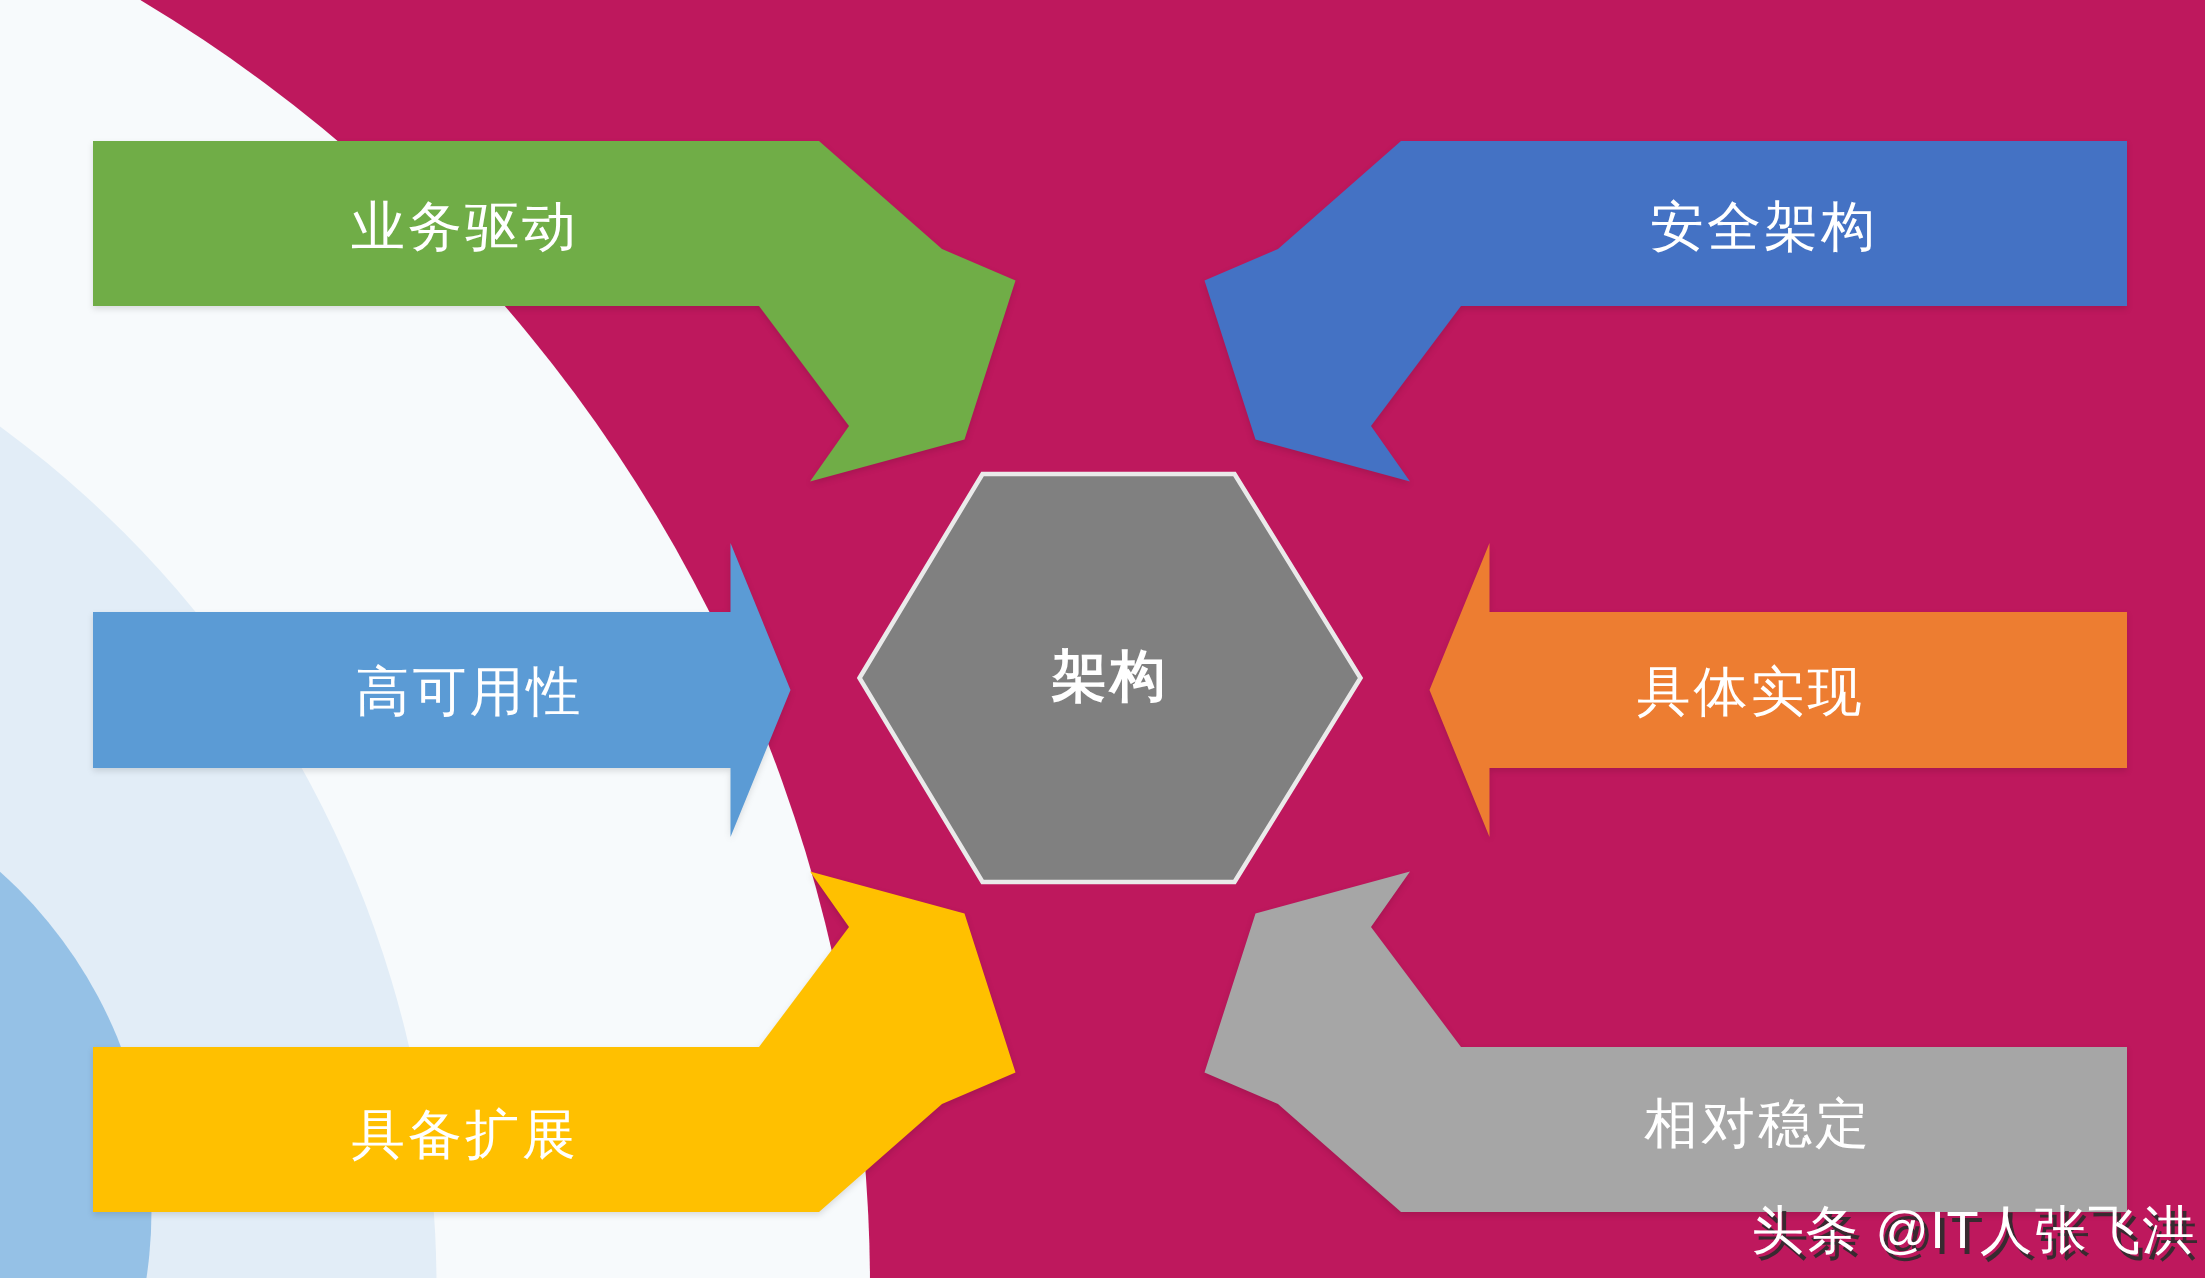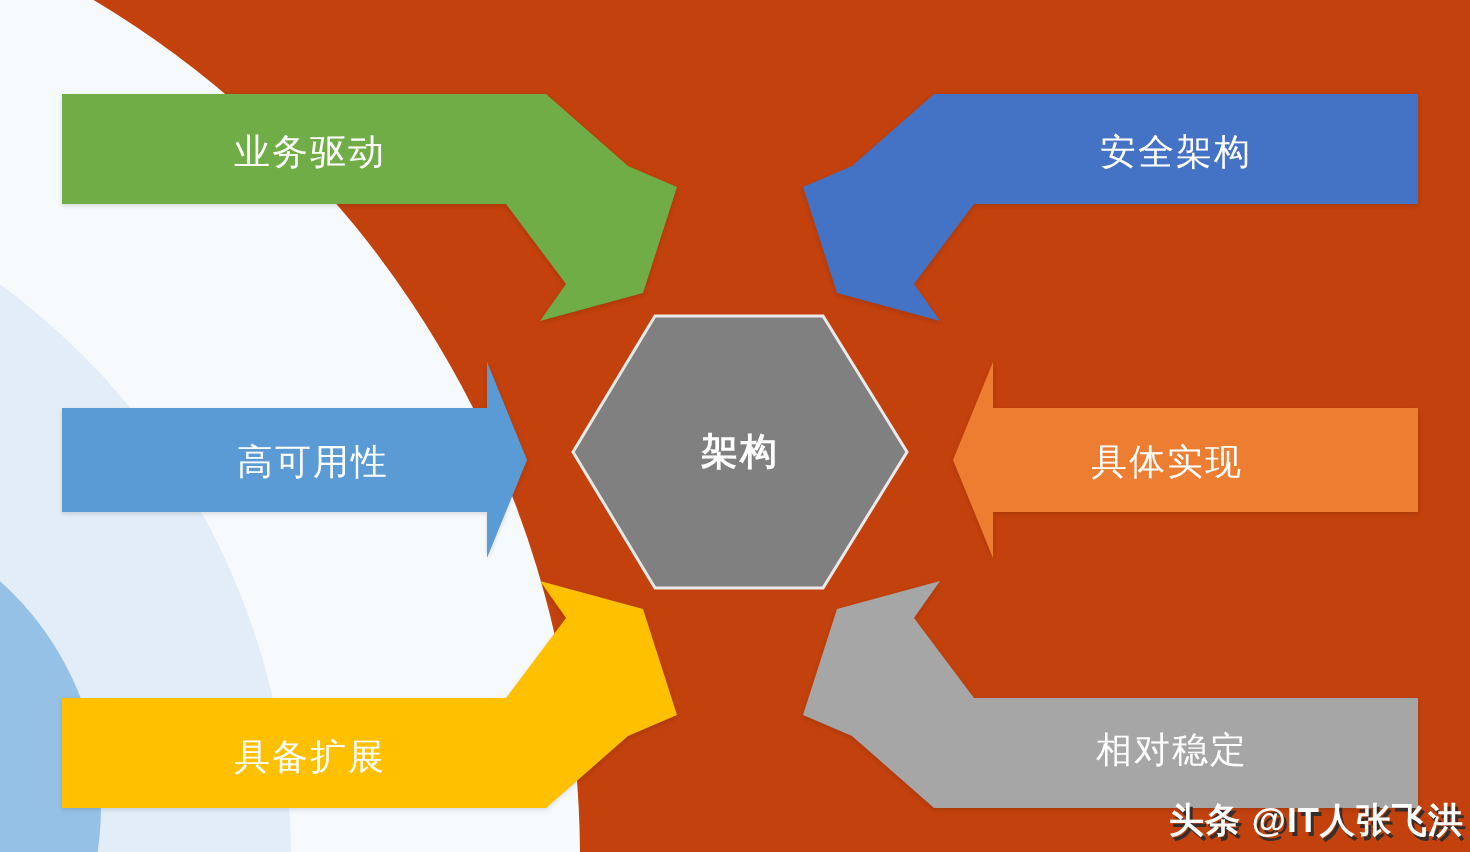"业务驱动" .stage { background: #c2410c -> #be185d }
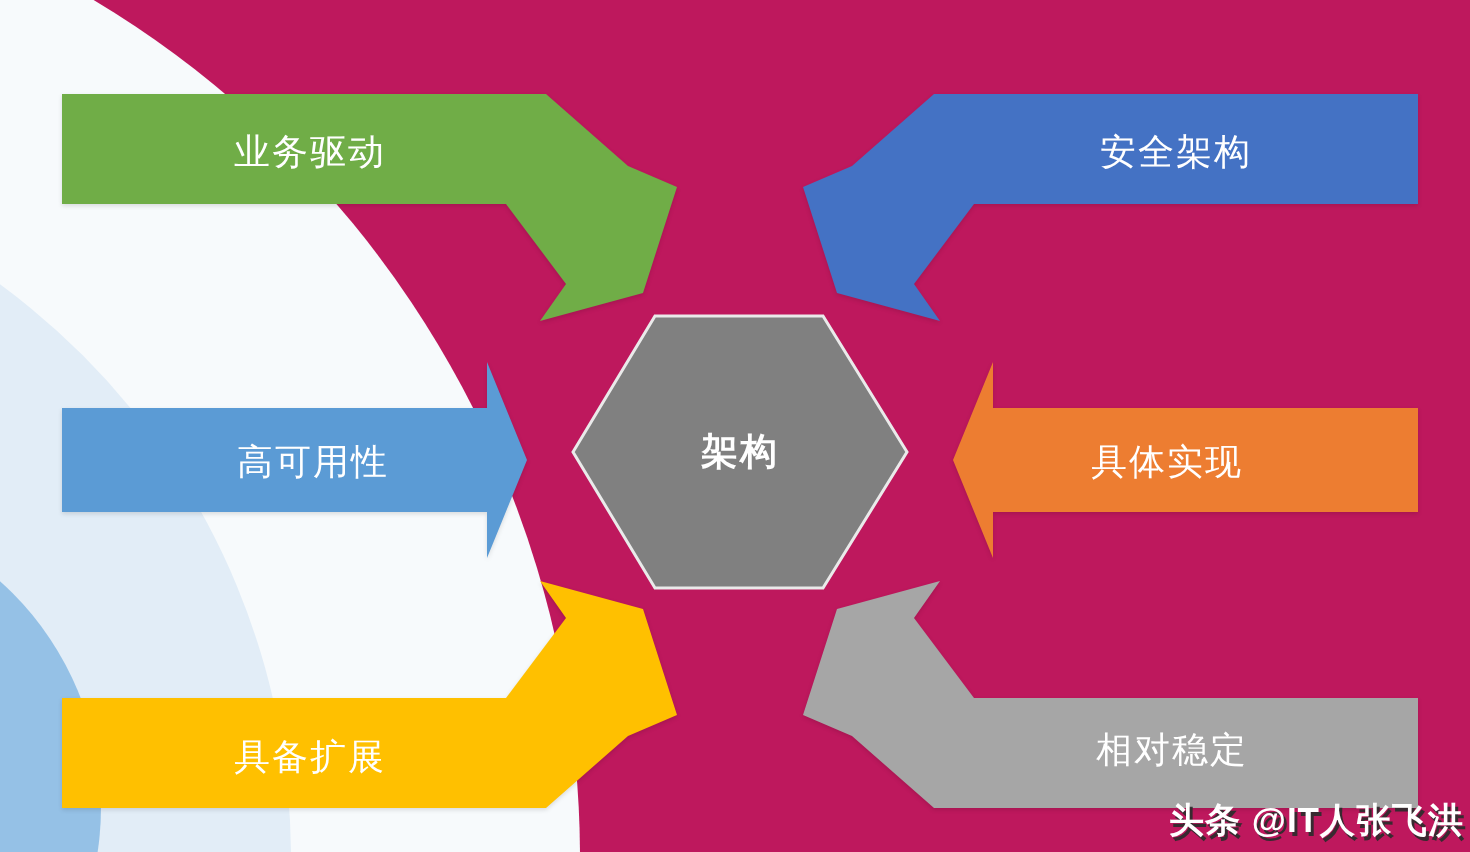"头条 @IT人张飞洪" .watermark { font-weight: 700 -> 400 }
